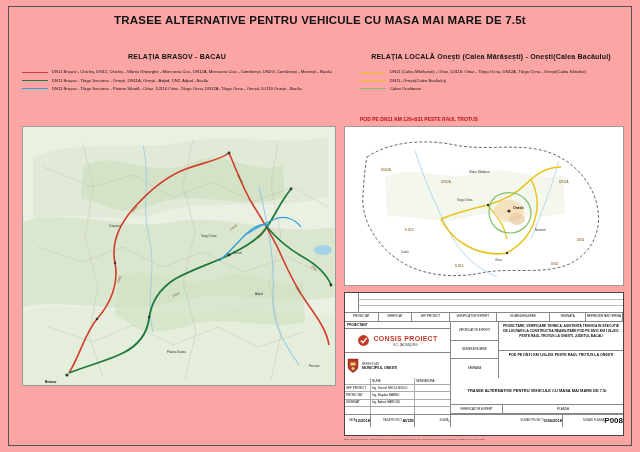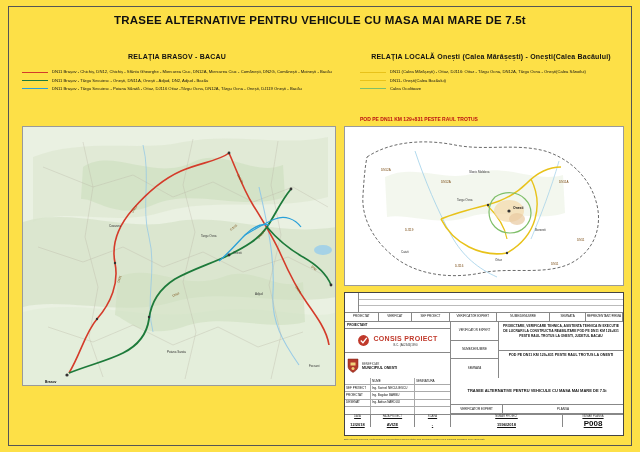"TRASEE ALTERNATIVE PENTRU VEHICULE CU" #sheet { background: #fde047 -> #fca5a5 }
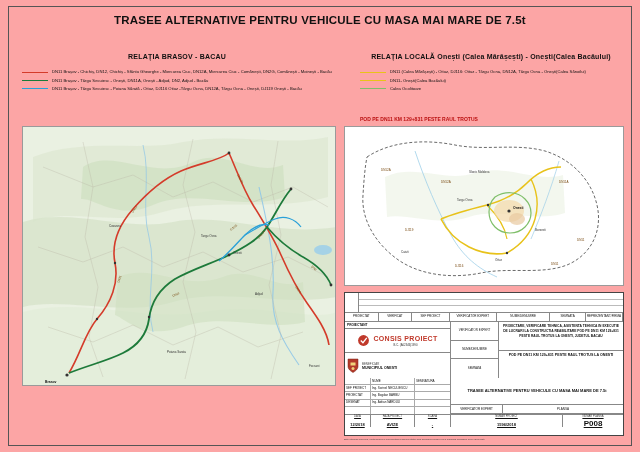"P008" .bottom-row > div { flex-direction: column -> row; justify-content: space-between -> flex-end; text-decoration: underline -> none }
